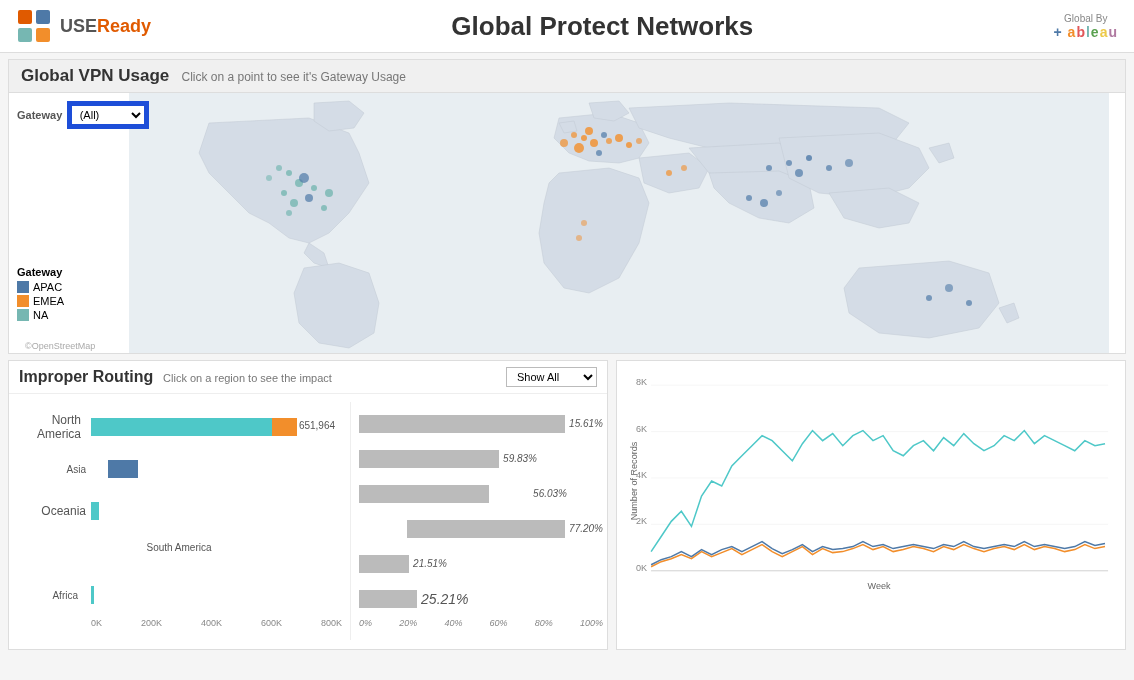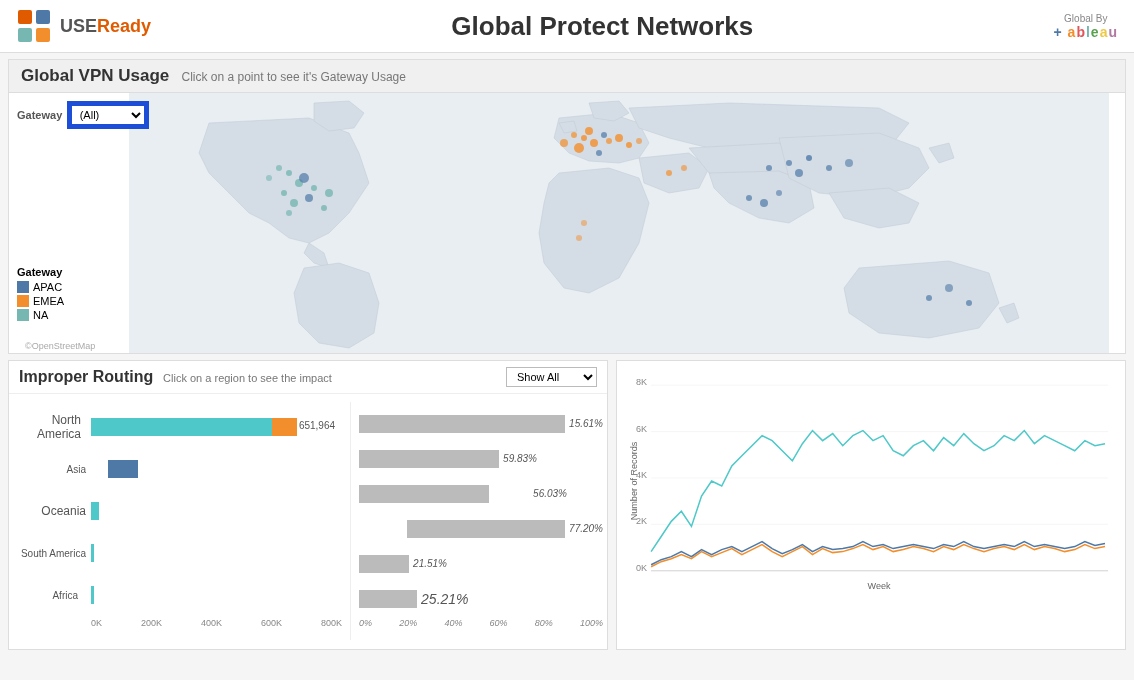"South America" div { flex-direction: none -> column }
